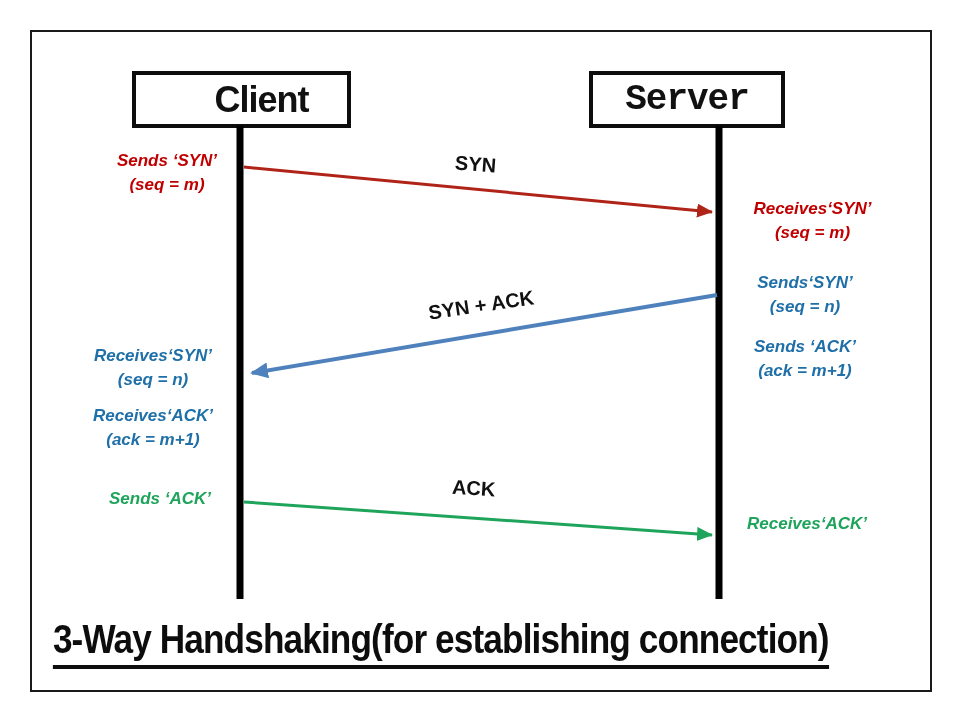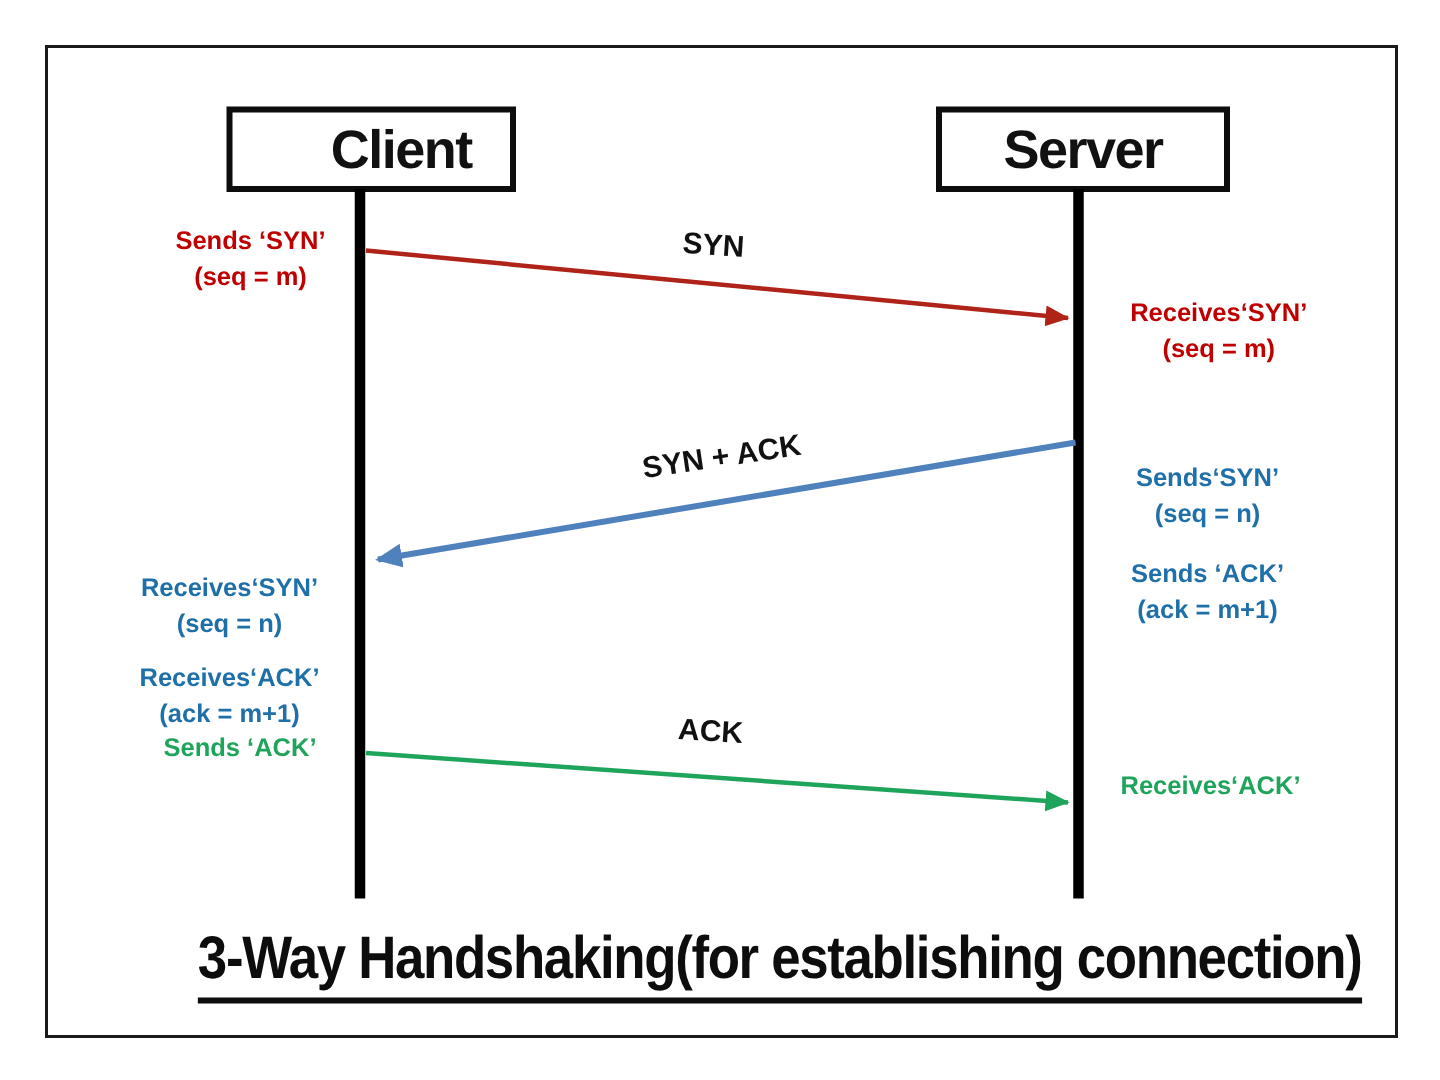"Client" #client-box { left: 151px -> 132px; width: 193px -> 219px }
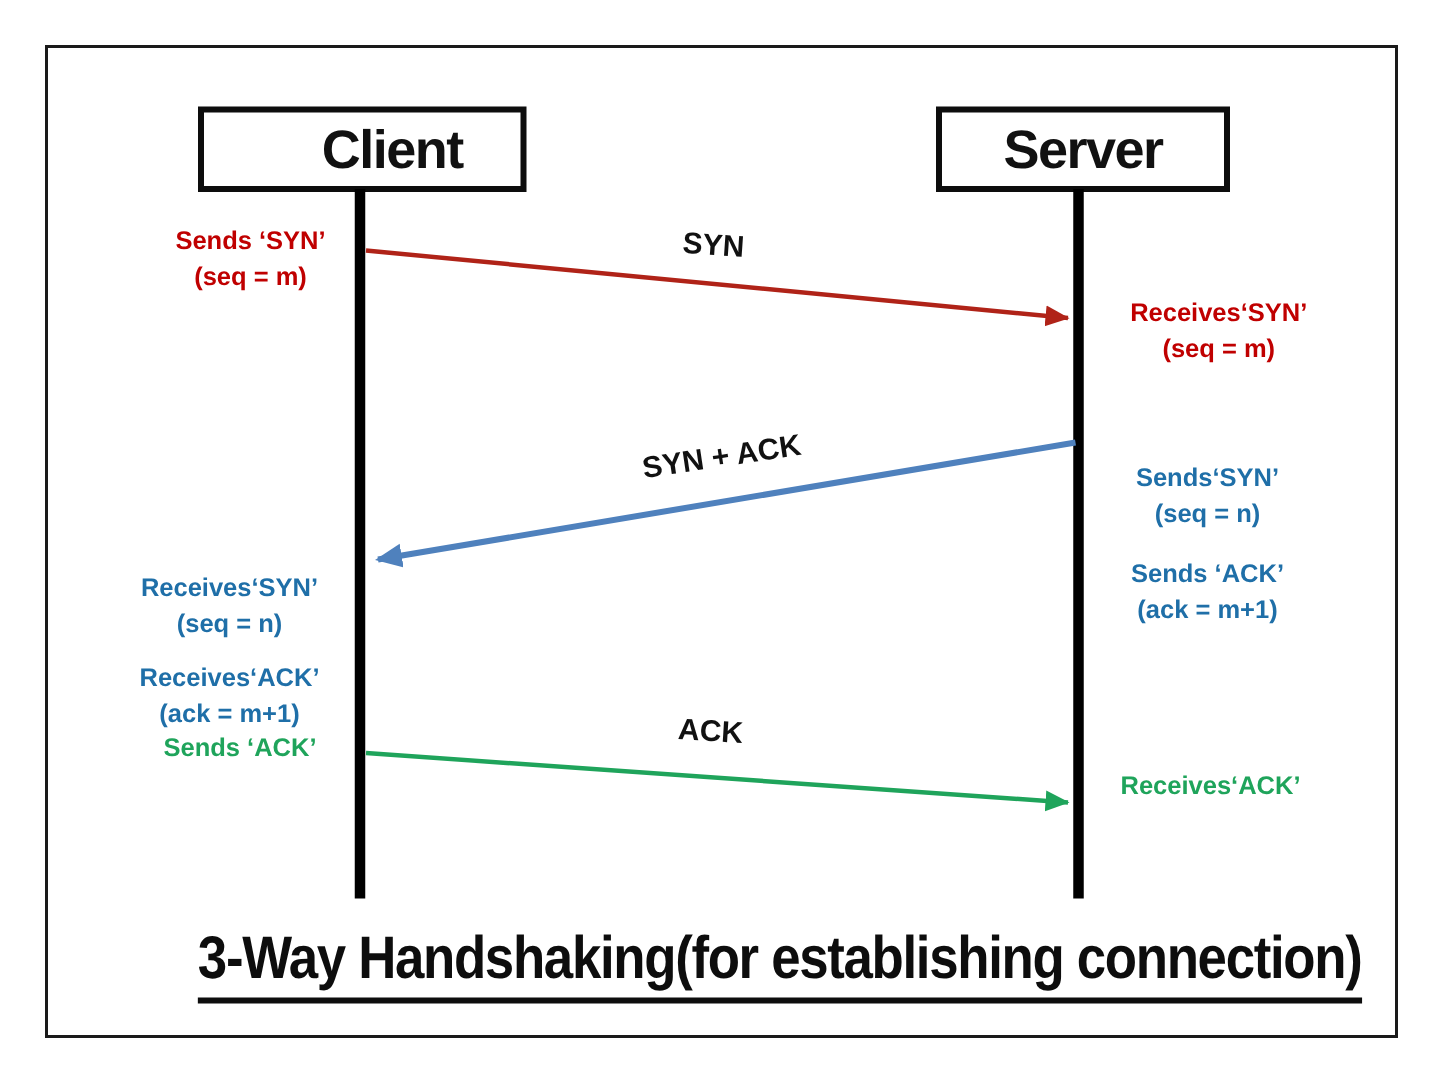"Server" #server-box { font-family: none -> Liberation Mono, monospace; left: 624px -> 589px }
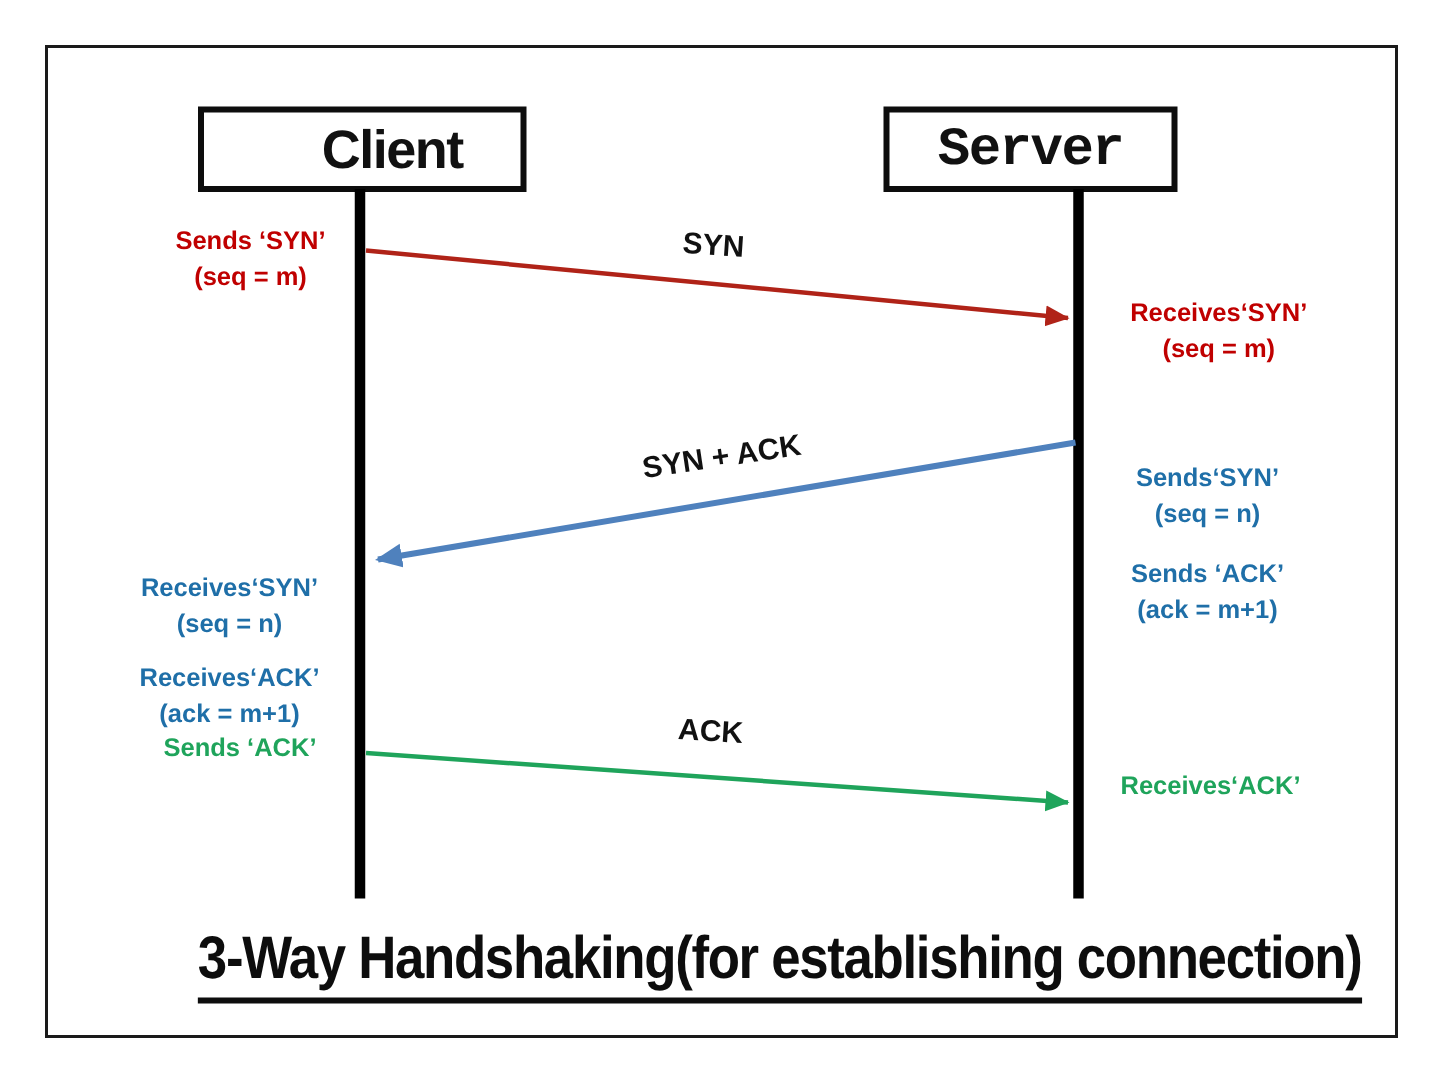"Sends ‘SYN’" .note { font-style: none -> italic }
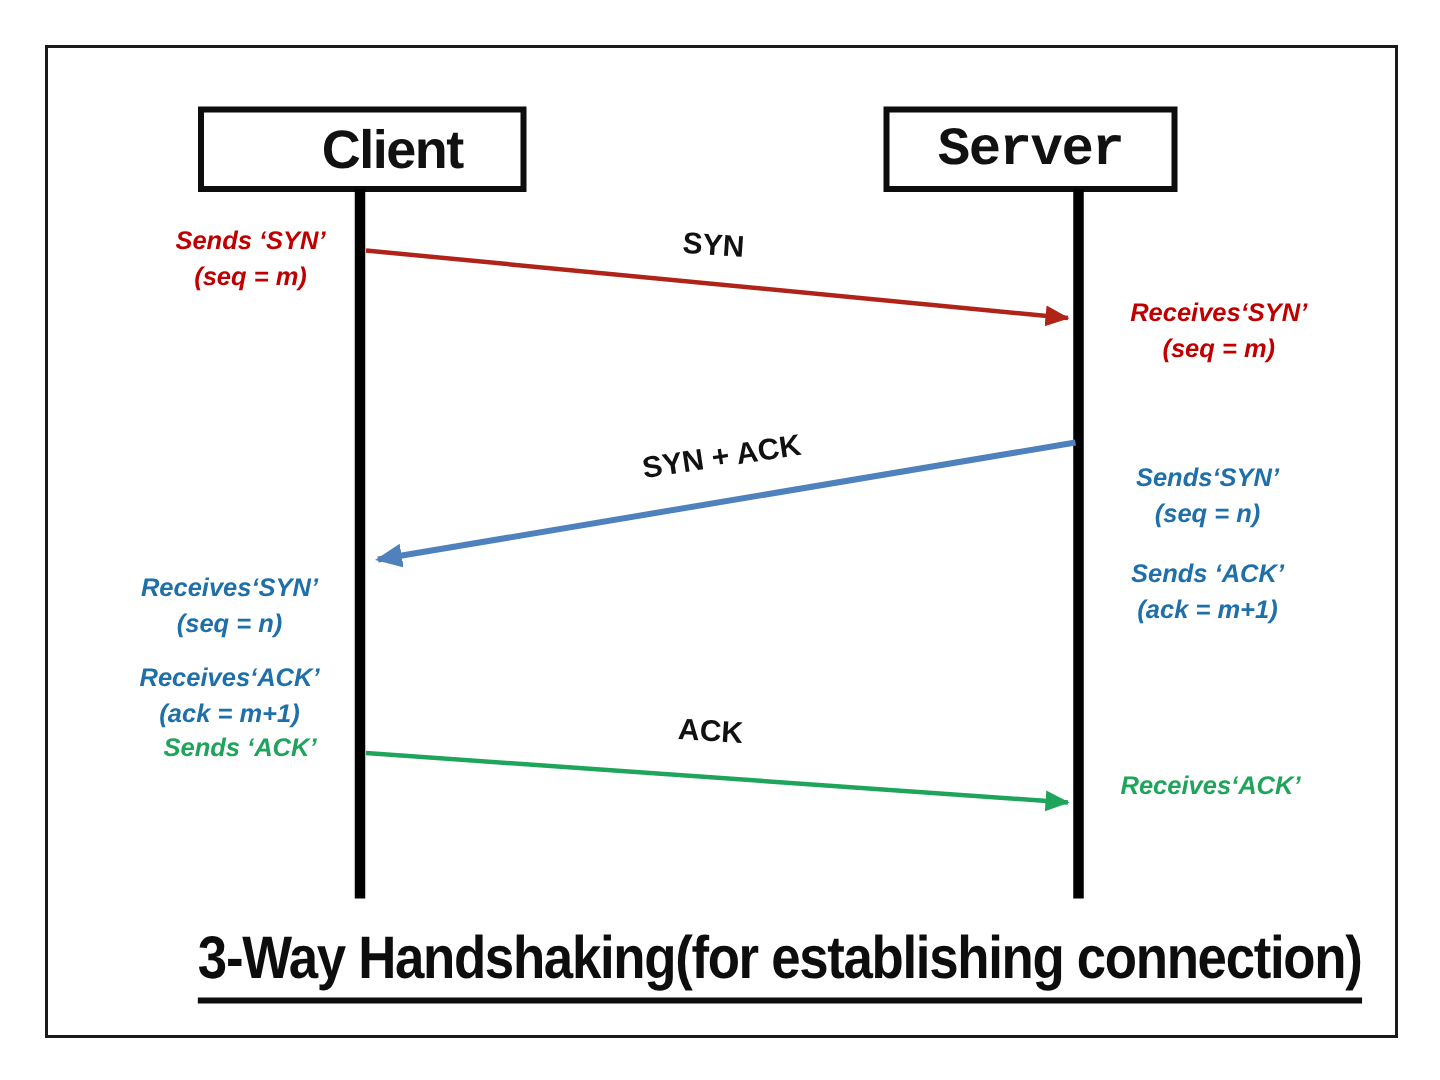"Sends‘SYN’" .note-blue { margin-top: 36px -> none }
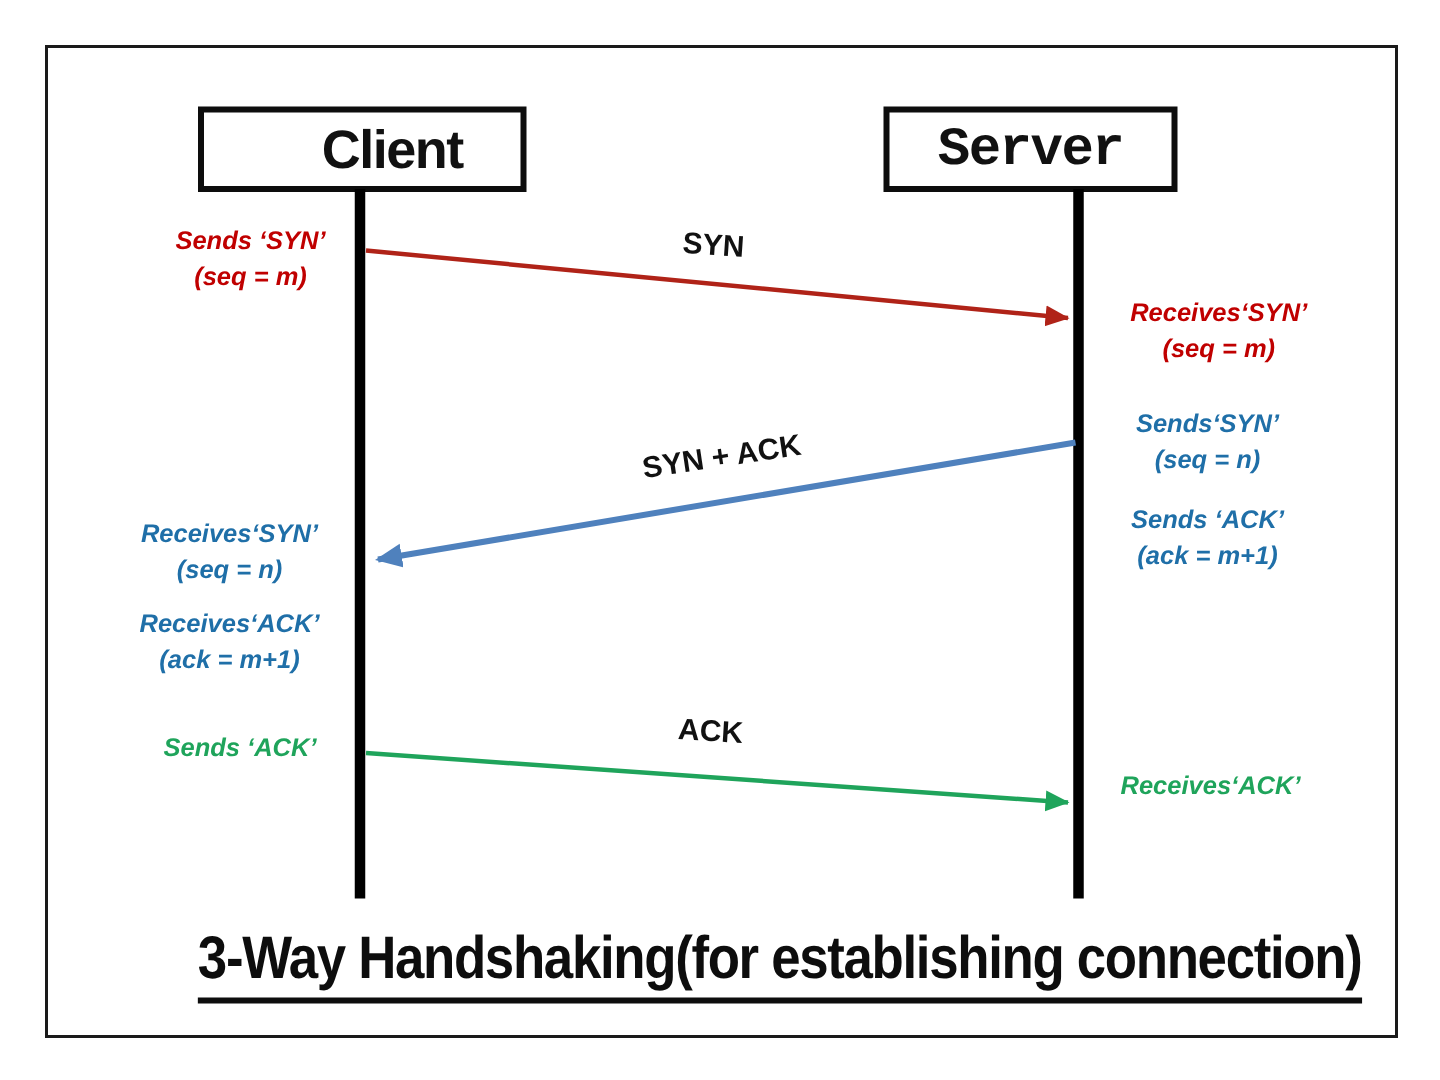"3-Way Handshaking(for establishing" .title-wrap { text-align: right -> left }
